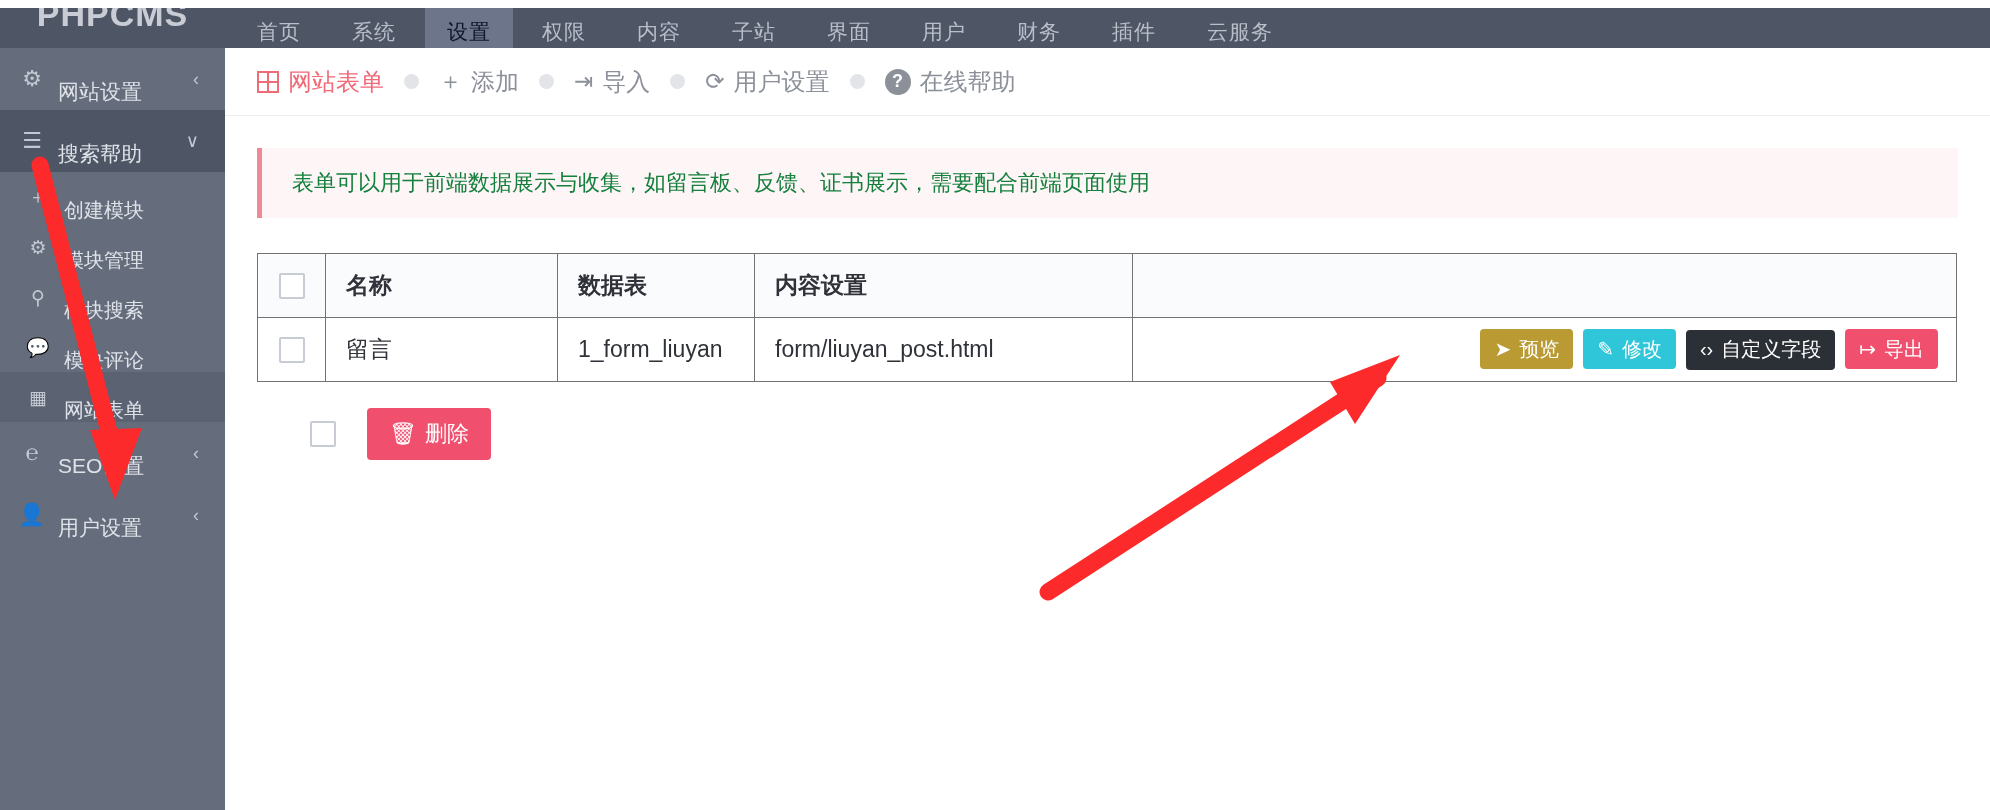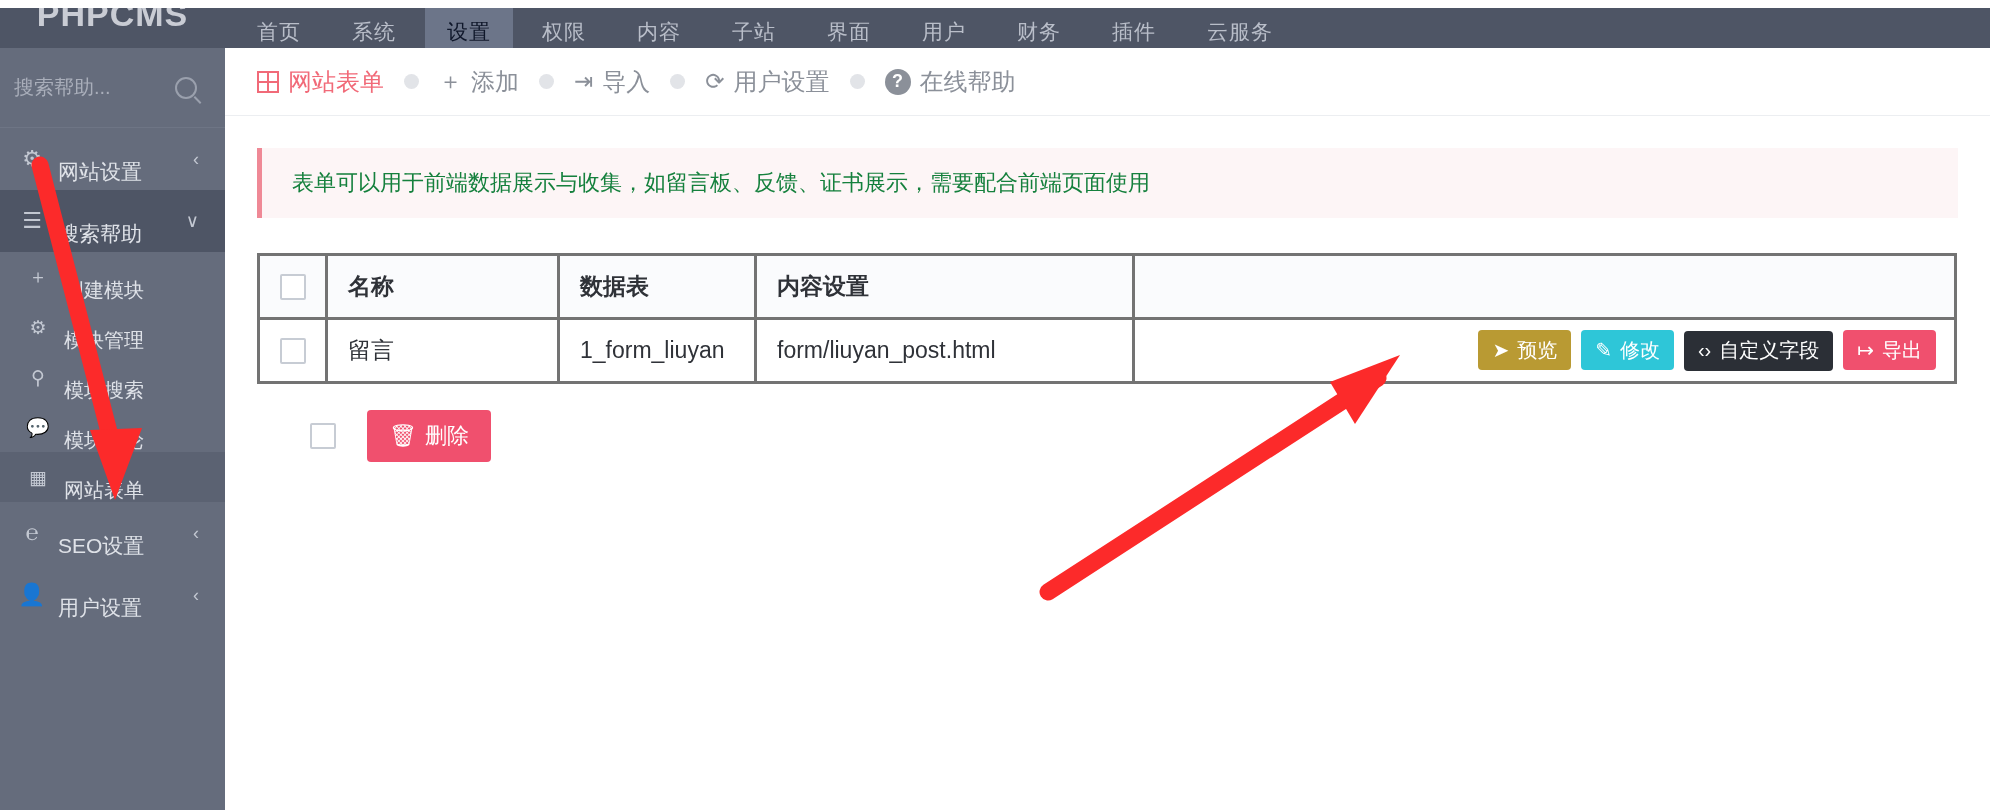"搜索帮助..." div.search-box { html: <div> <input> <span></span> </div> -> none }
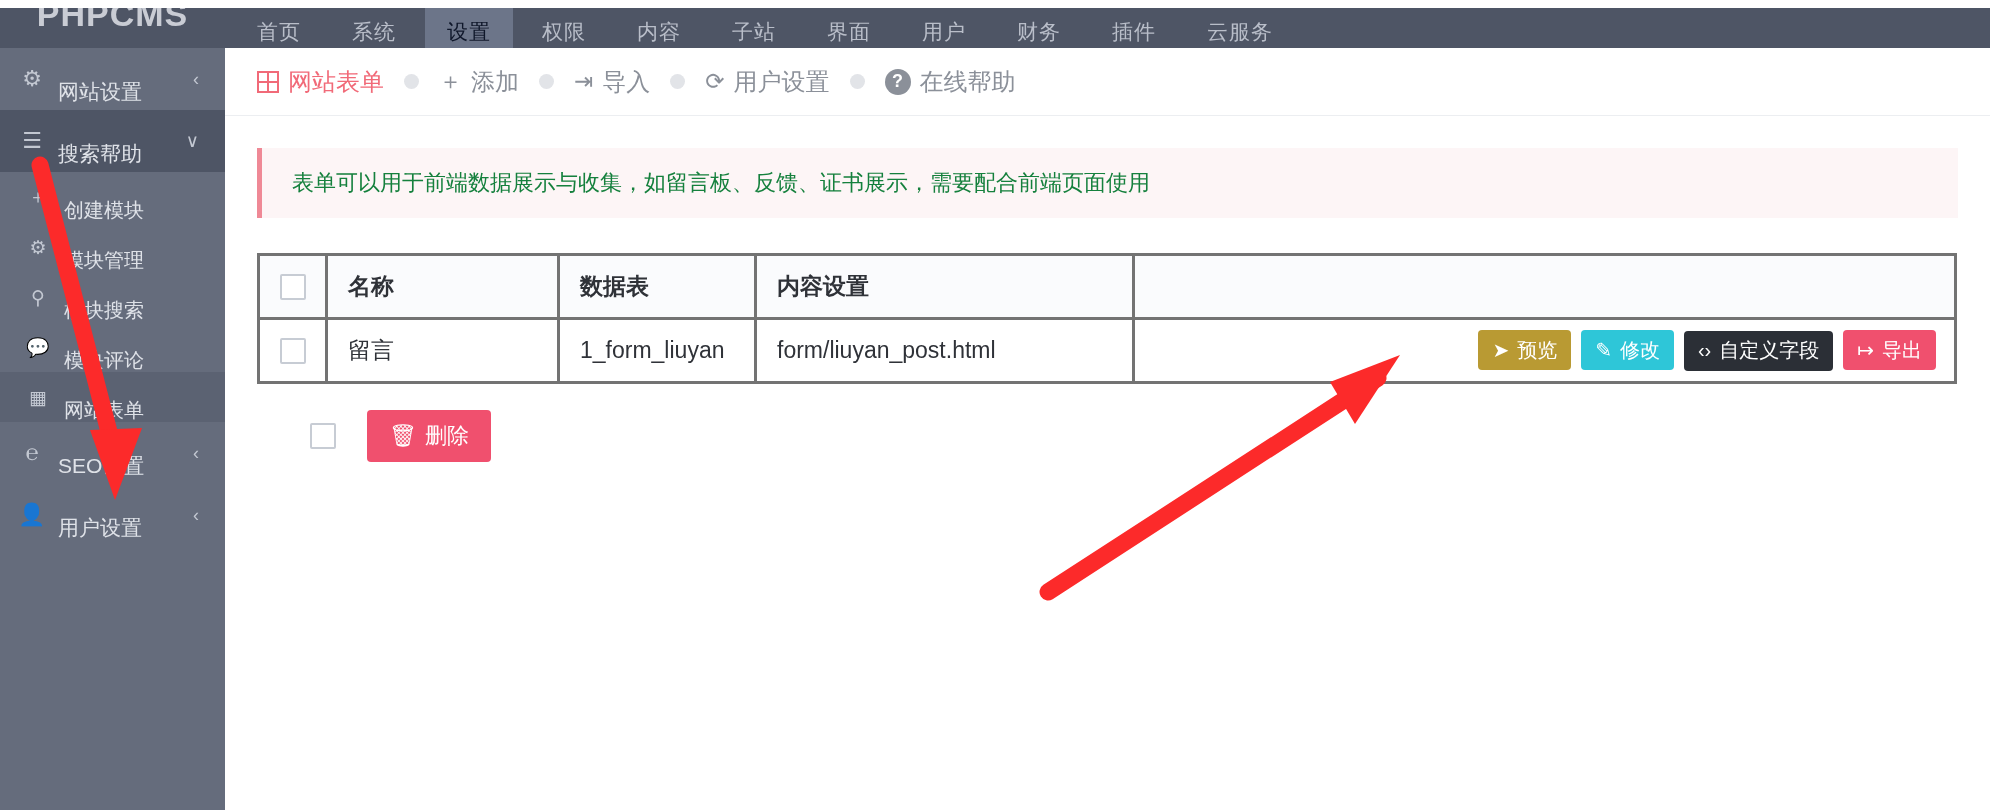"名称" table.ftable th, table.ftable td { border: 3px solid #737373 -> 1px solid #737373 }
